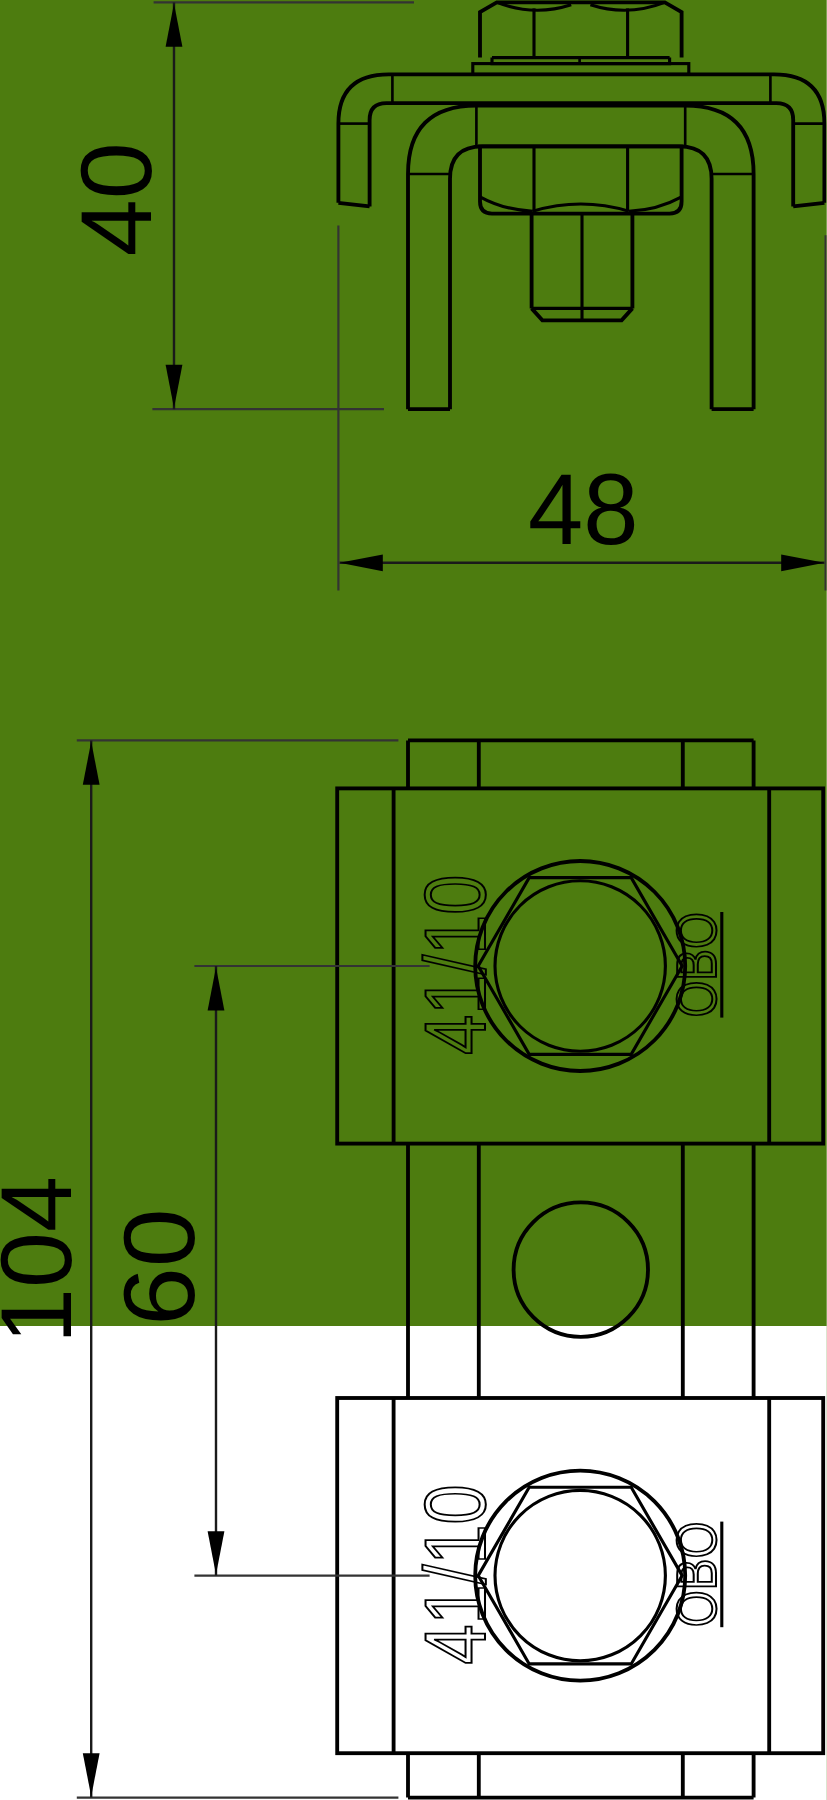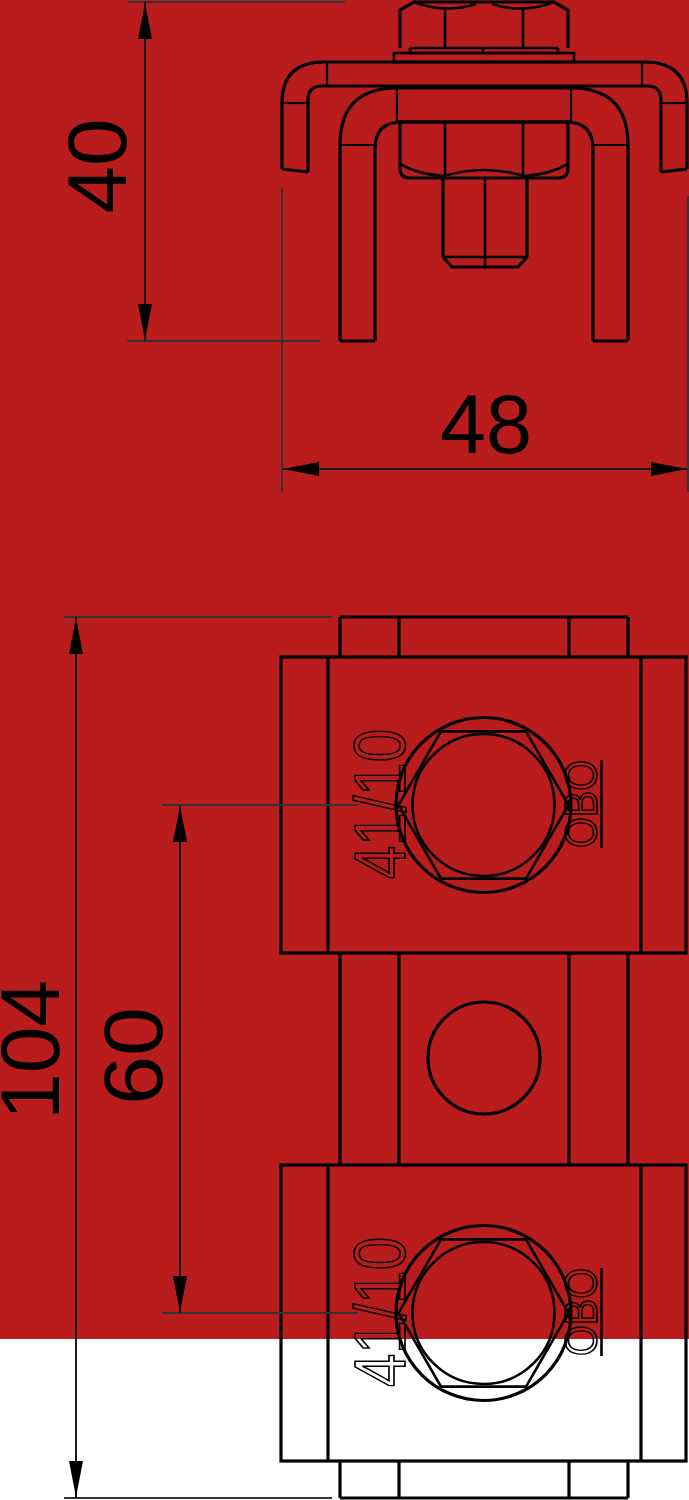"48" .sheet { background: #b91c1c -> #4d7c0f; height: 1339px -> 1105px }
